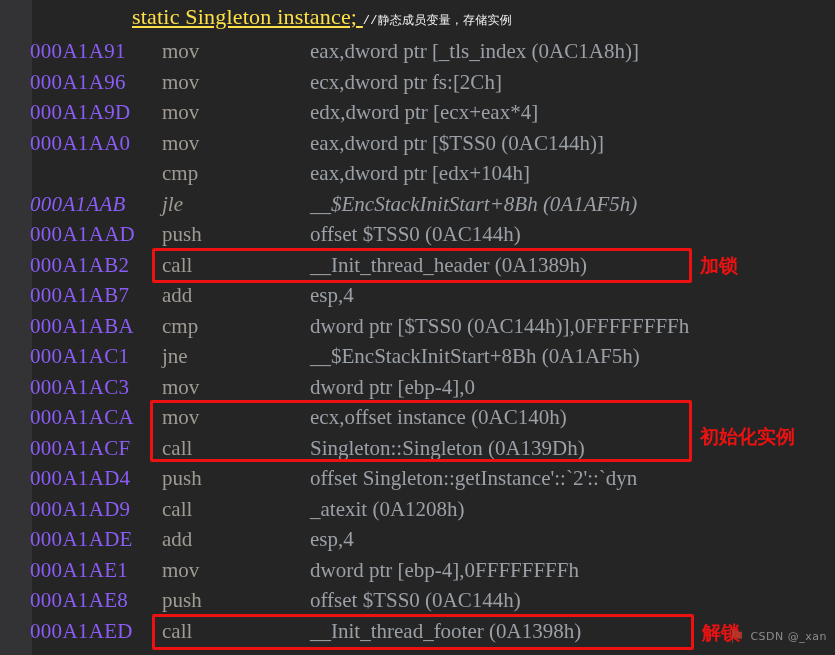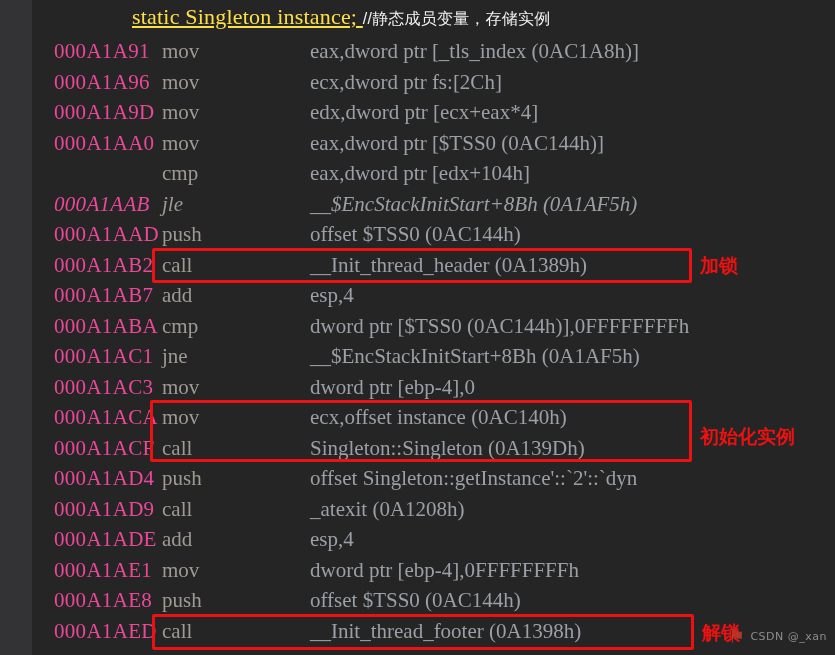"//静态成员变量，存储实例" .cjk { font-family: Liberation Sans, sans-serif -> Liberation Mono, monospace; font-size: 16px -> 12px }
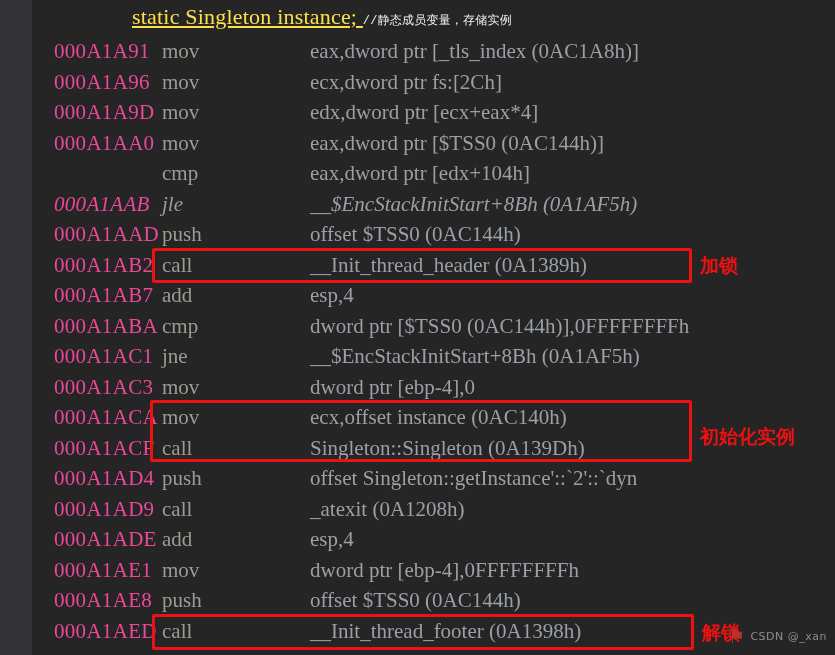"000A1A91" .asm-addr { color: #ec4899 -> #8b5cf6; left: 54px -> 30px }
